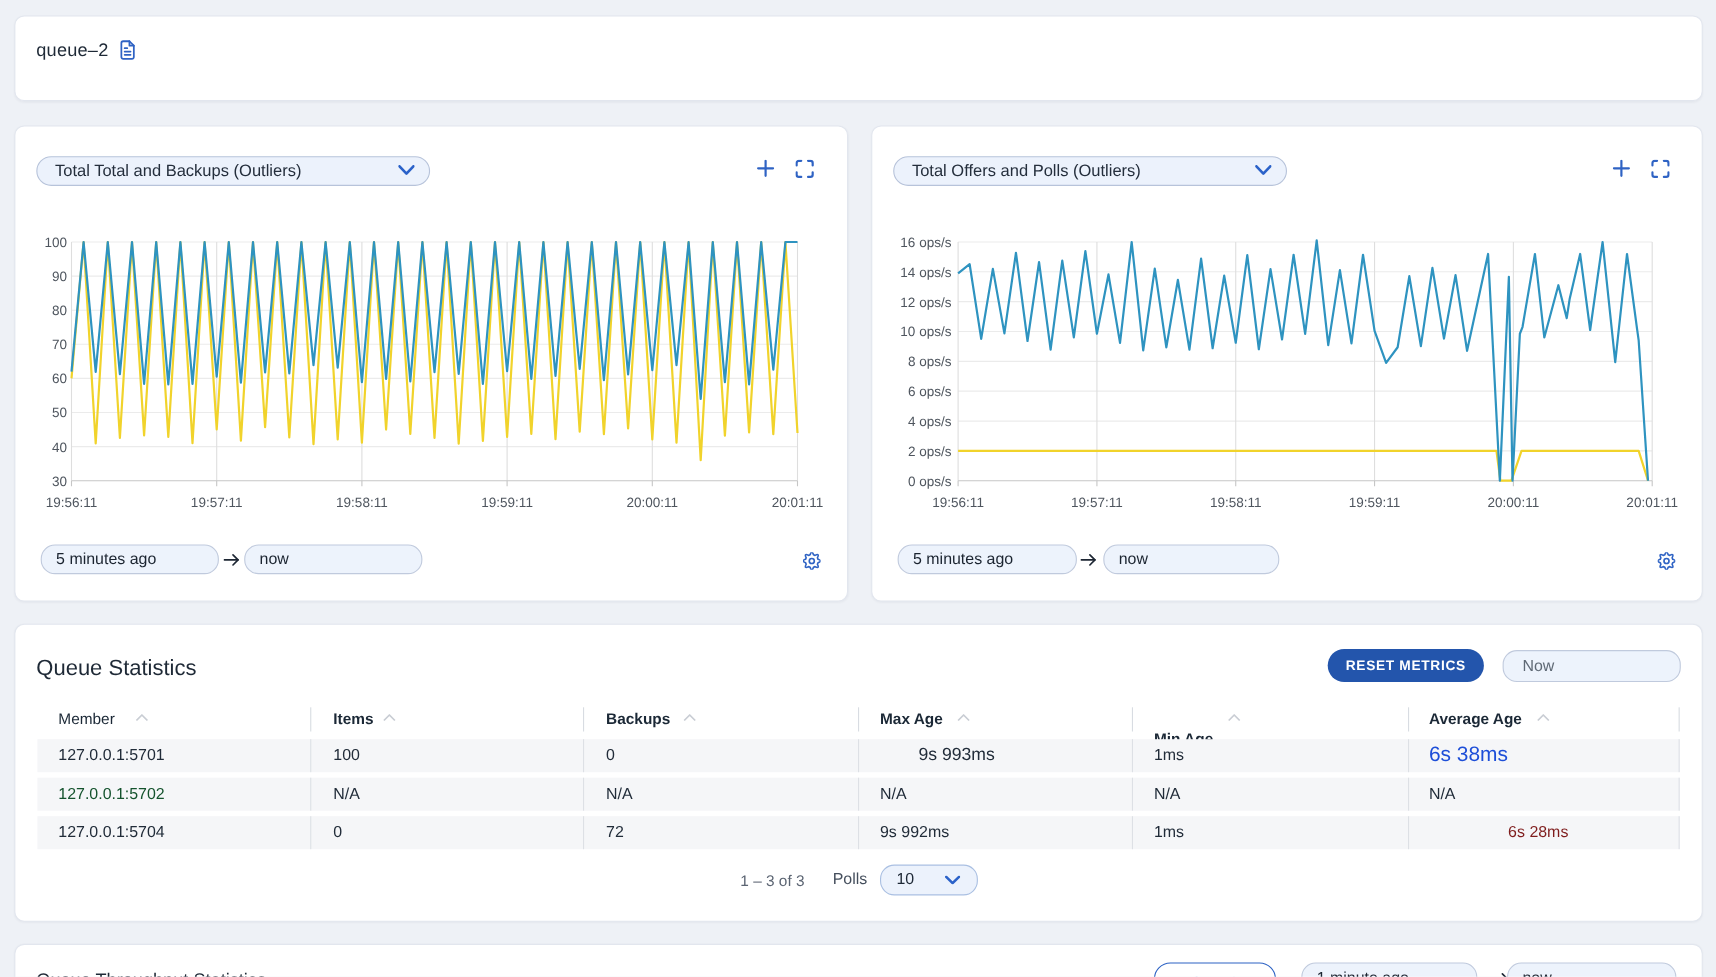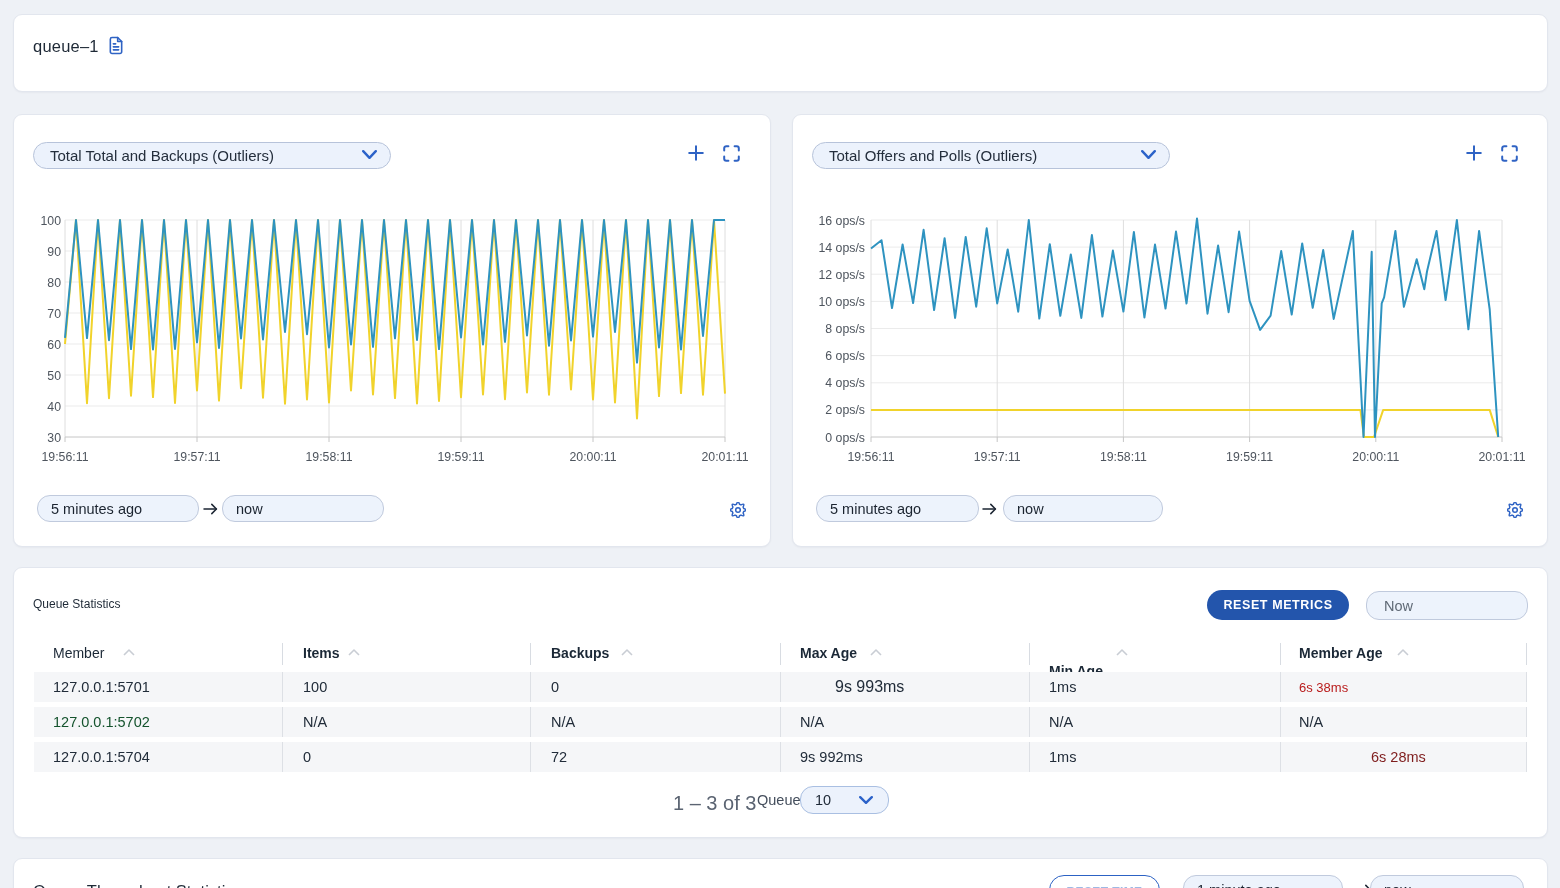"queue–1" div.abs { text: 1 -> 2 }
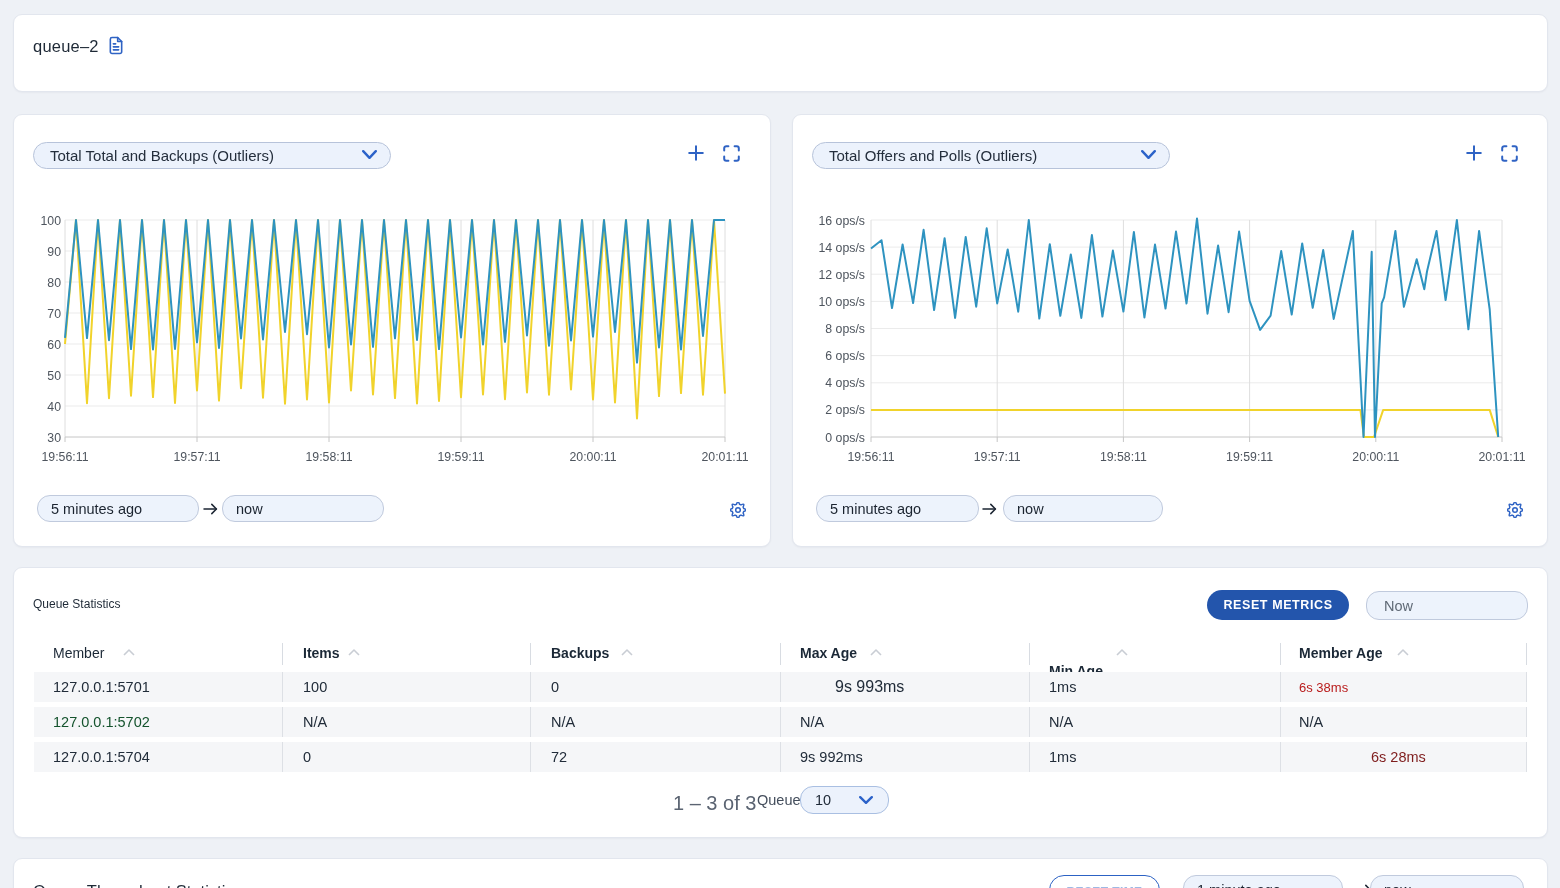"Queue Statistics" div.abs { font-size: 12px -> 20px }
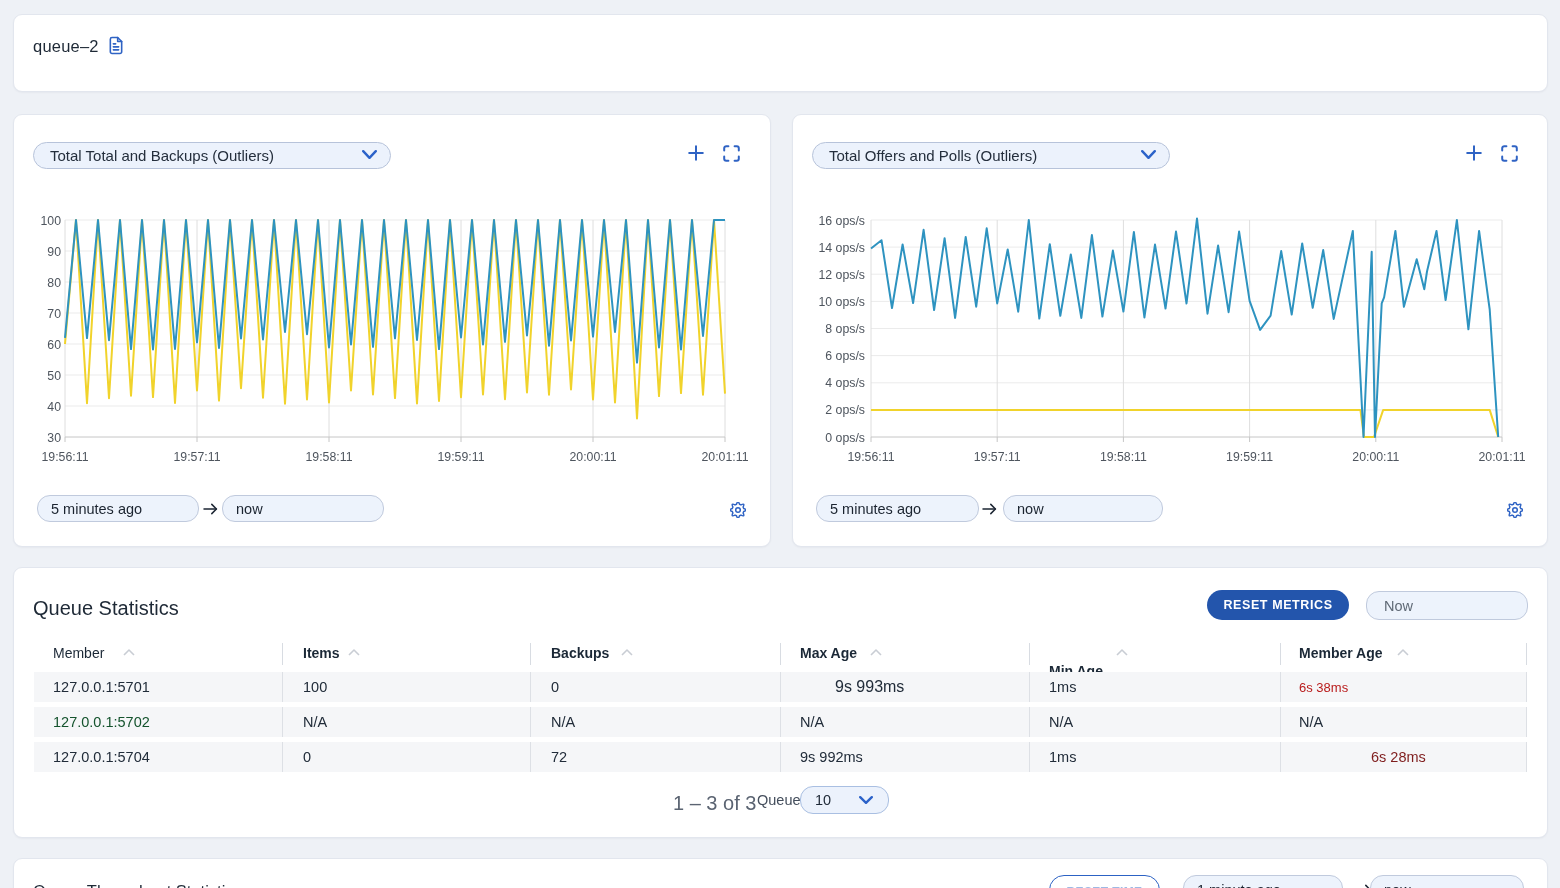"Member Age" div.abs { text: Member -> Average }
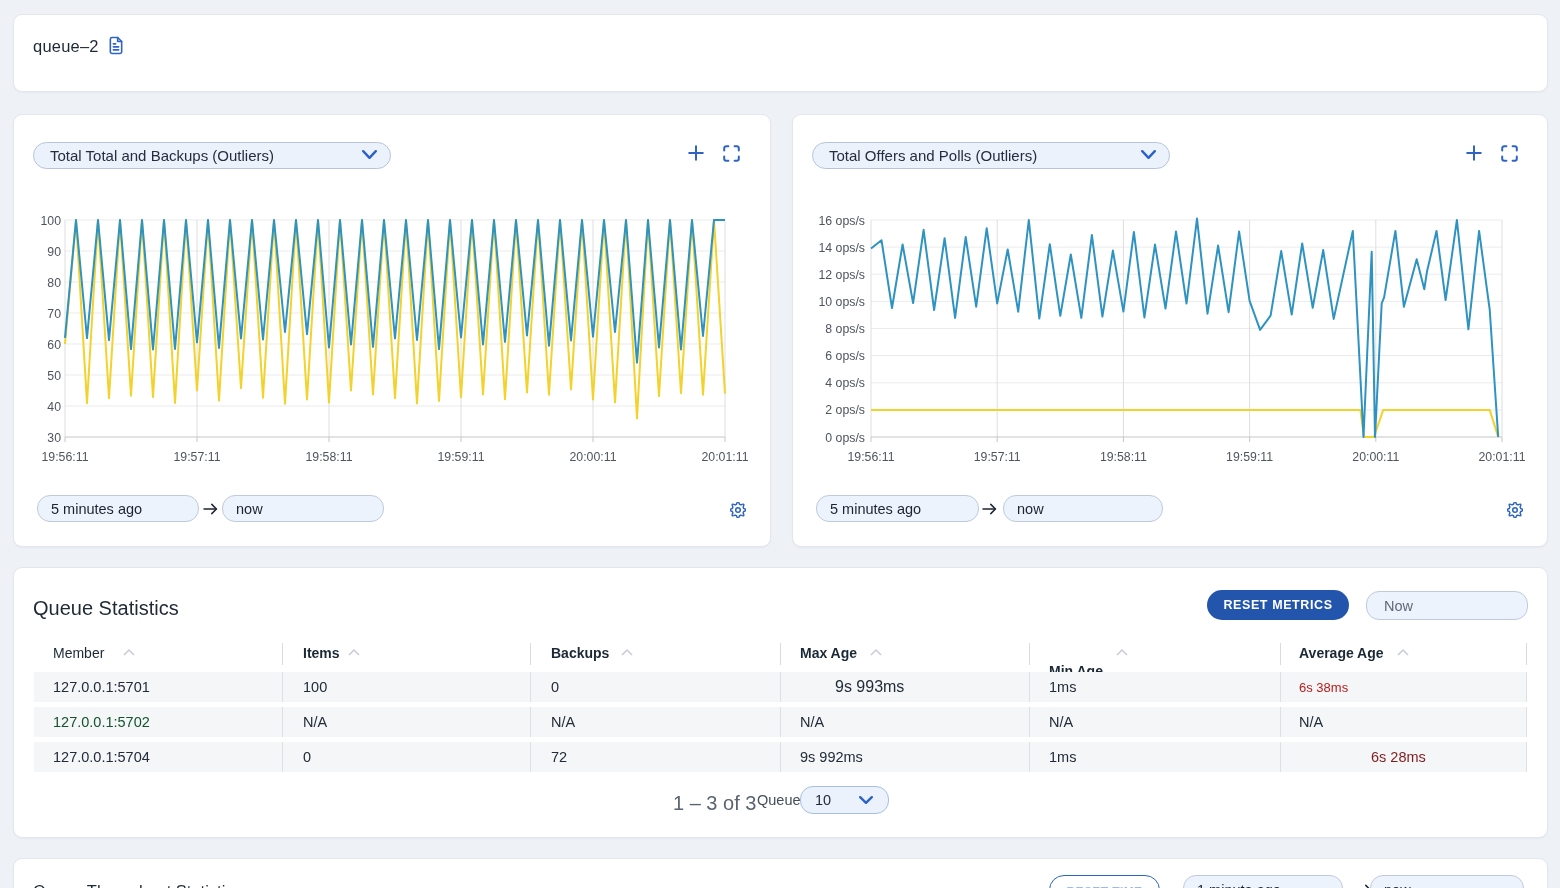"6s 38ms" div.abs { color: #b91c1c -> #1d4ed8; font-size: 13px -> 19px }
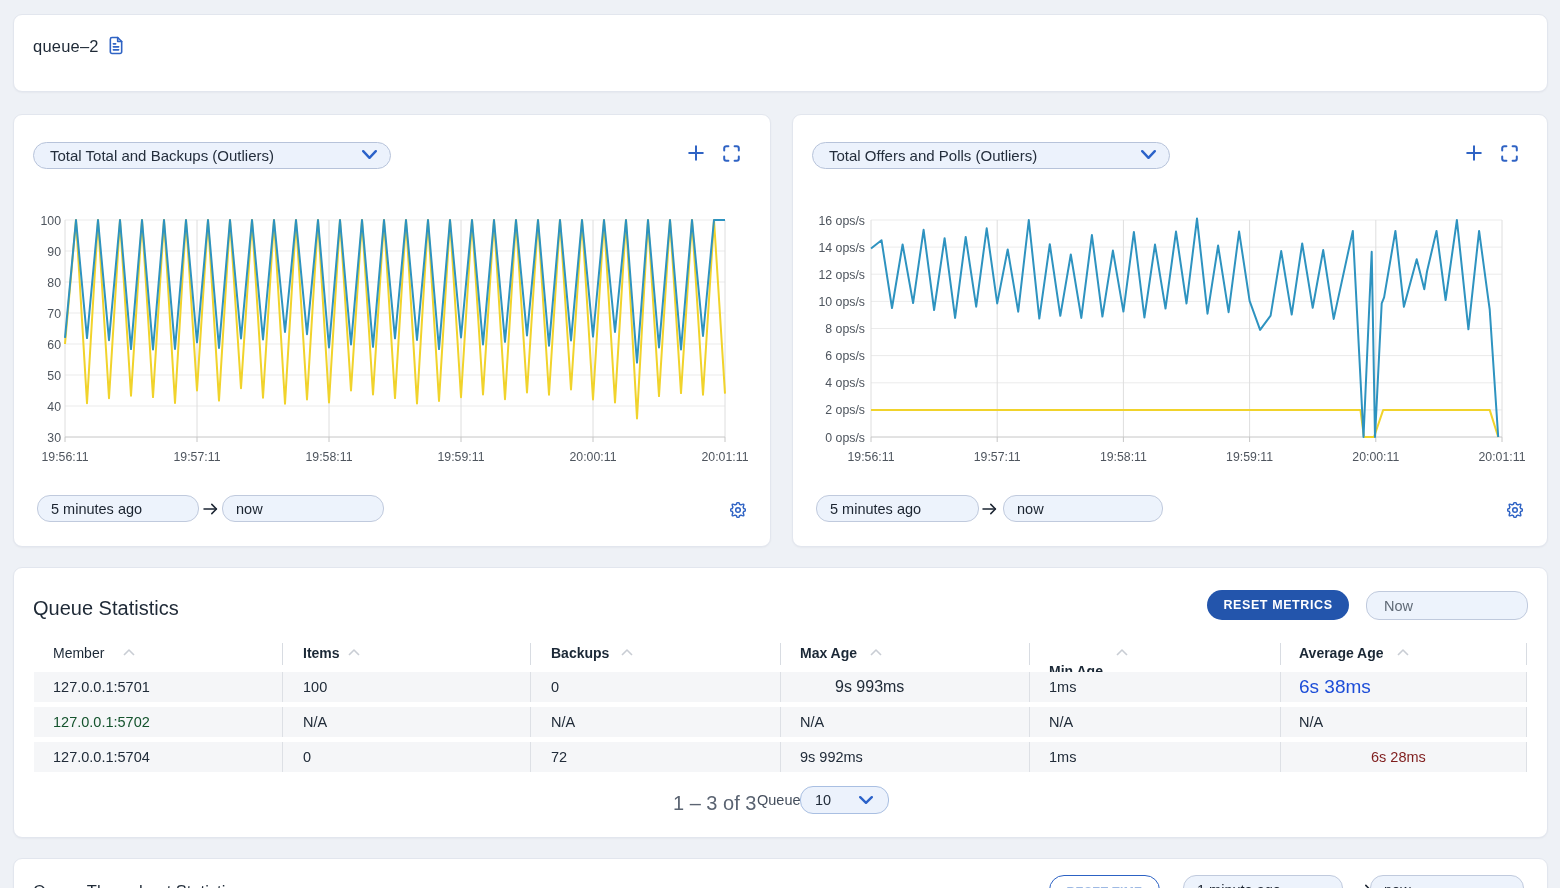"1 – 3 of 3" div.abs { font-size: 20px -> 14px }
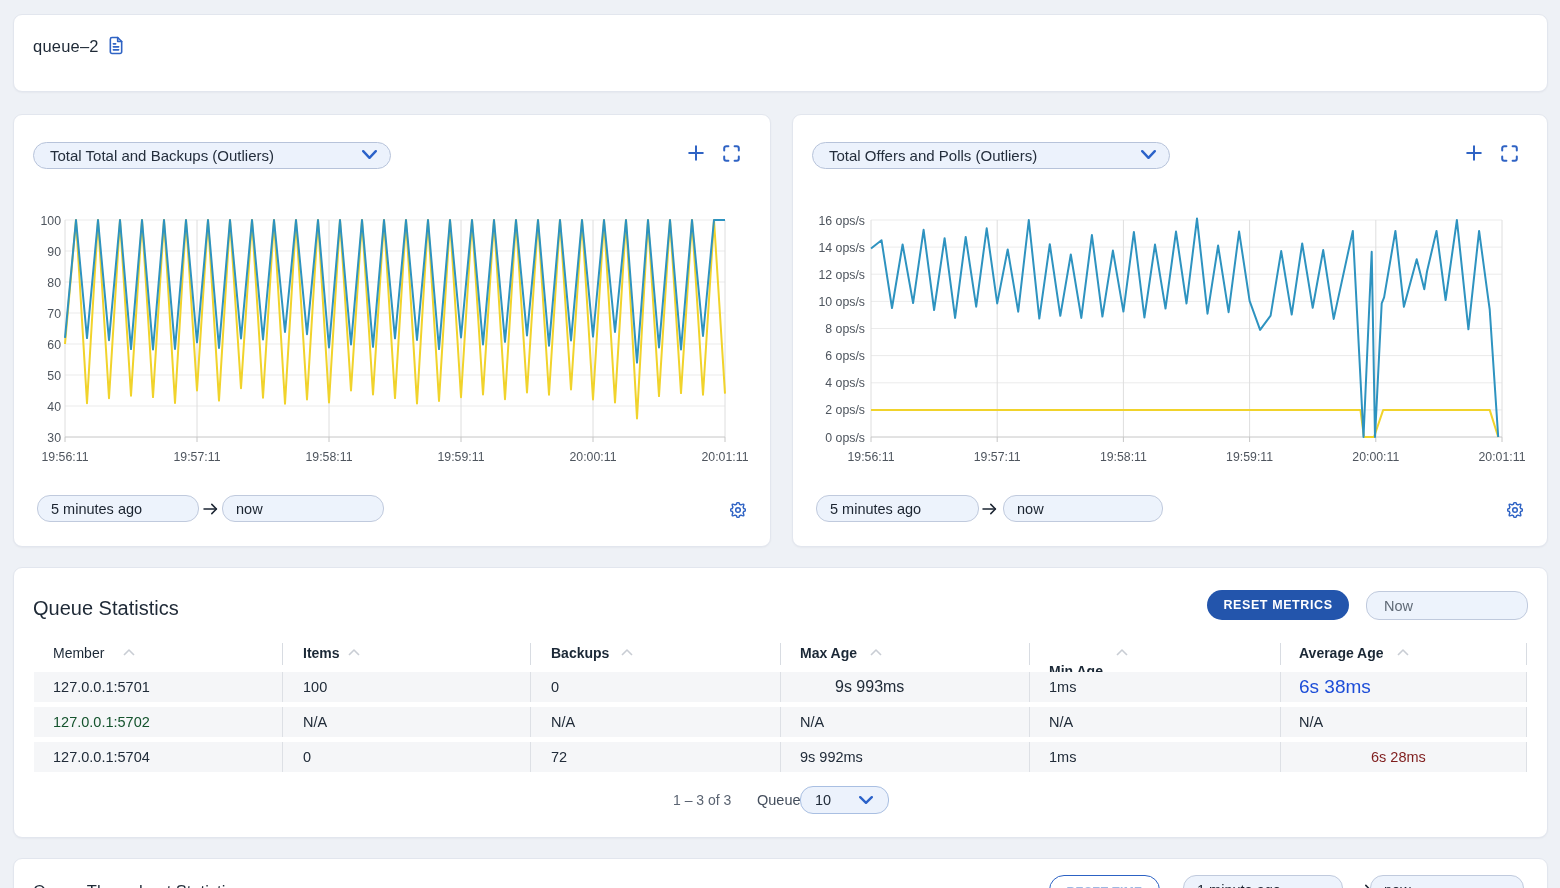"Queue" div.abs { text: Queue -> Polls }
